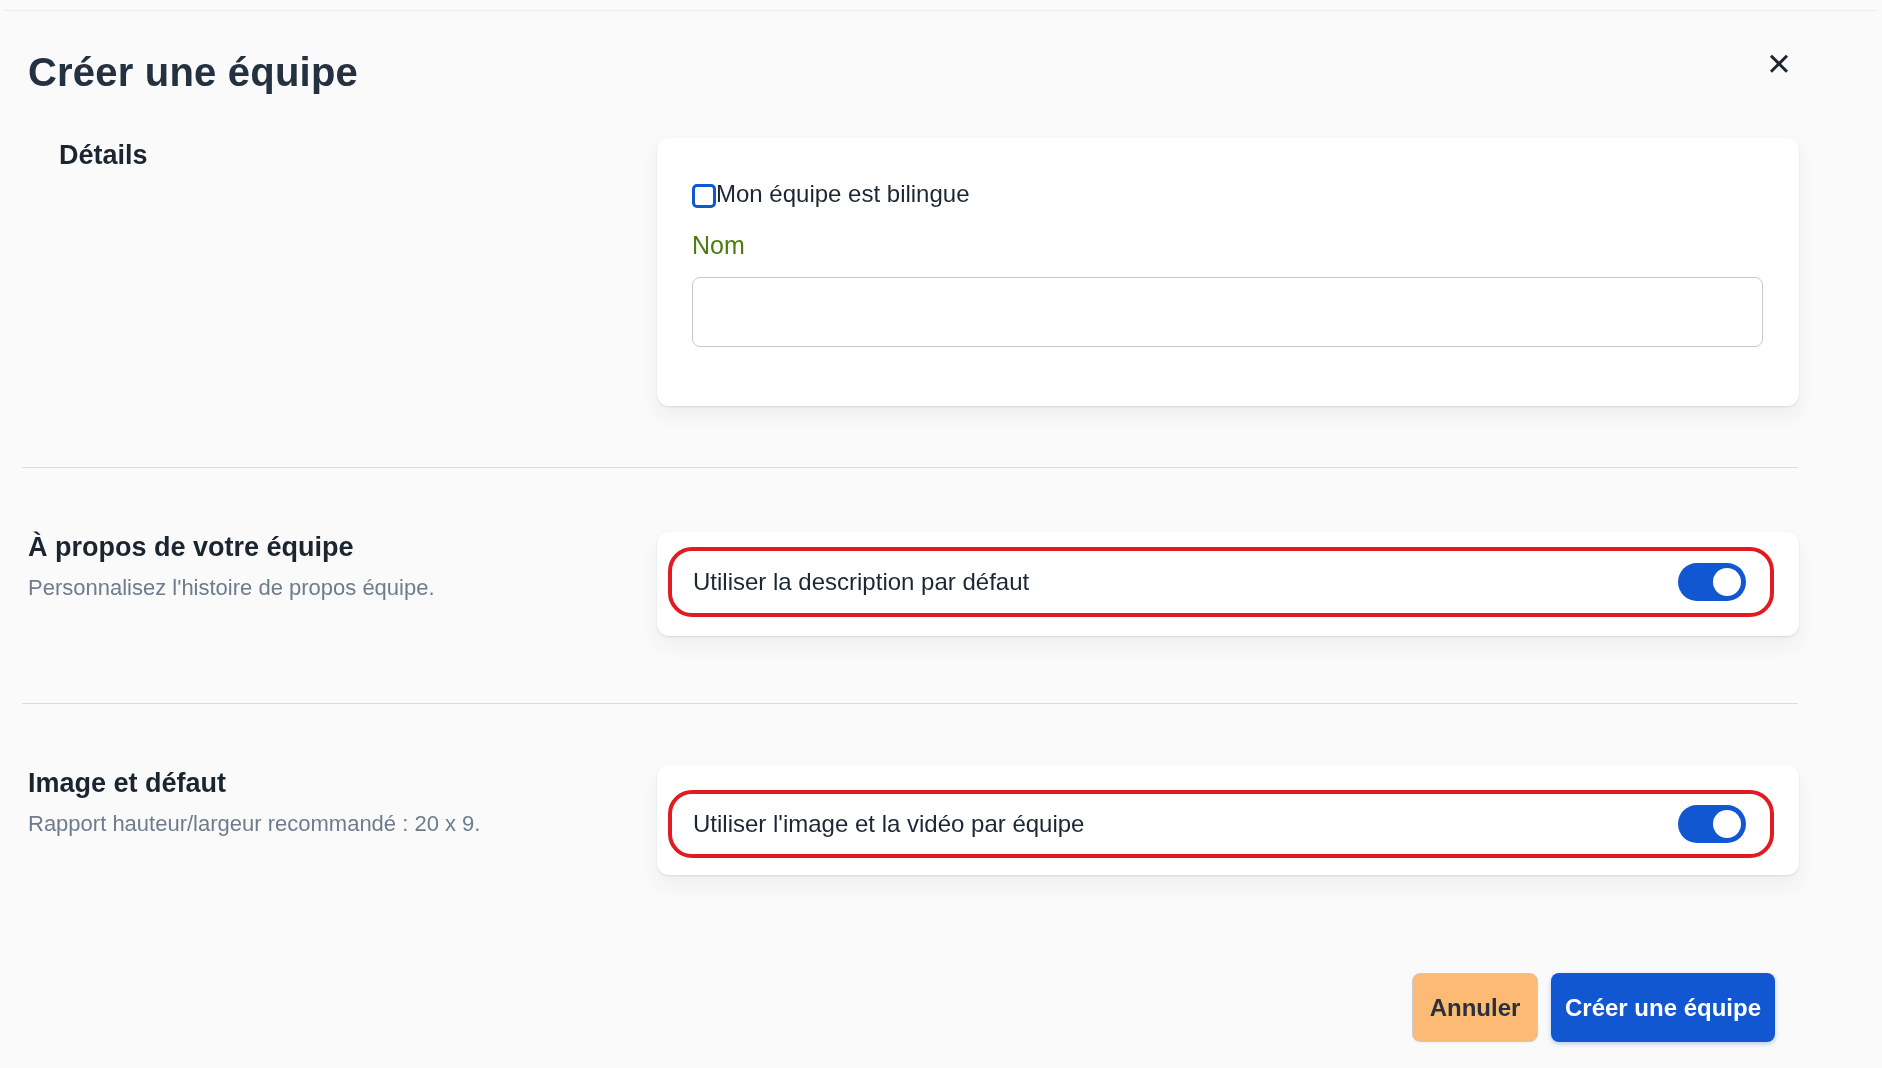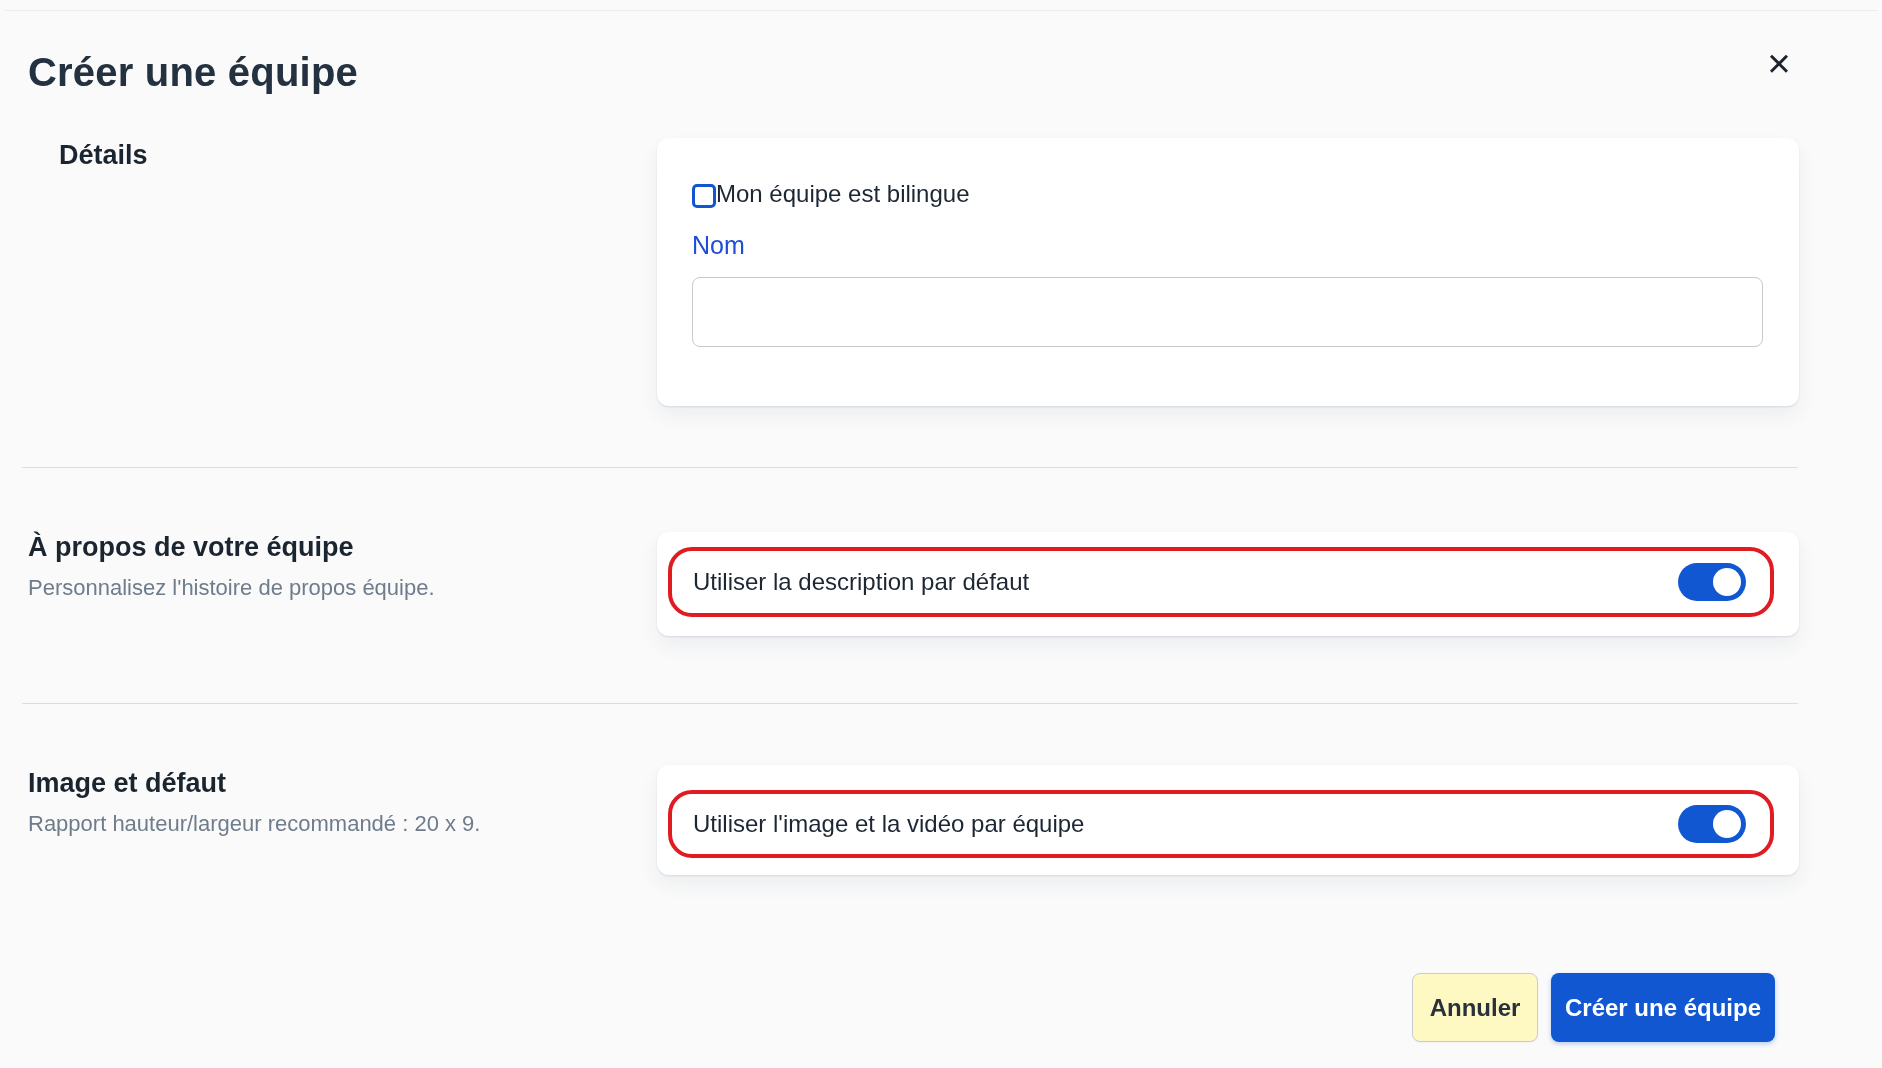"Nom" .field-label { color: #1d4ed8 -> #4d7c0f }
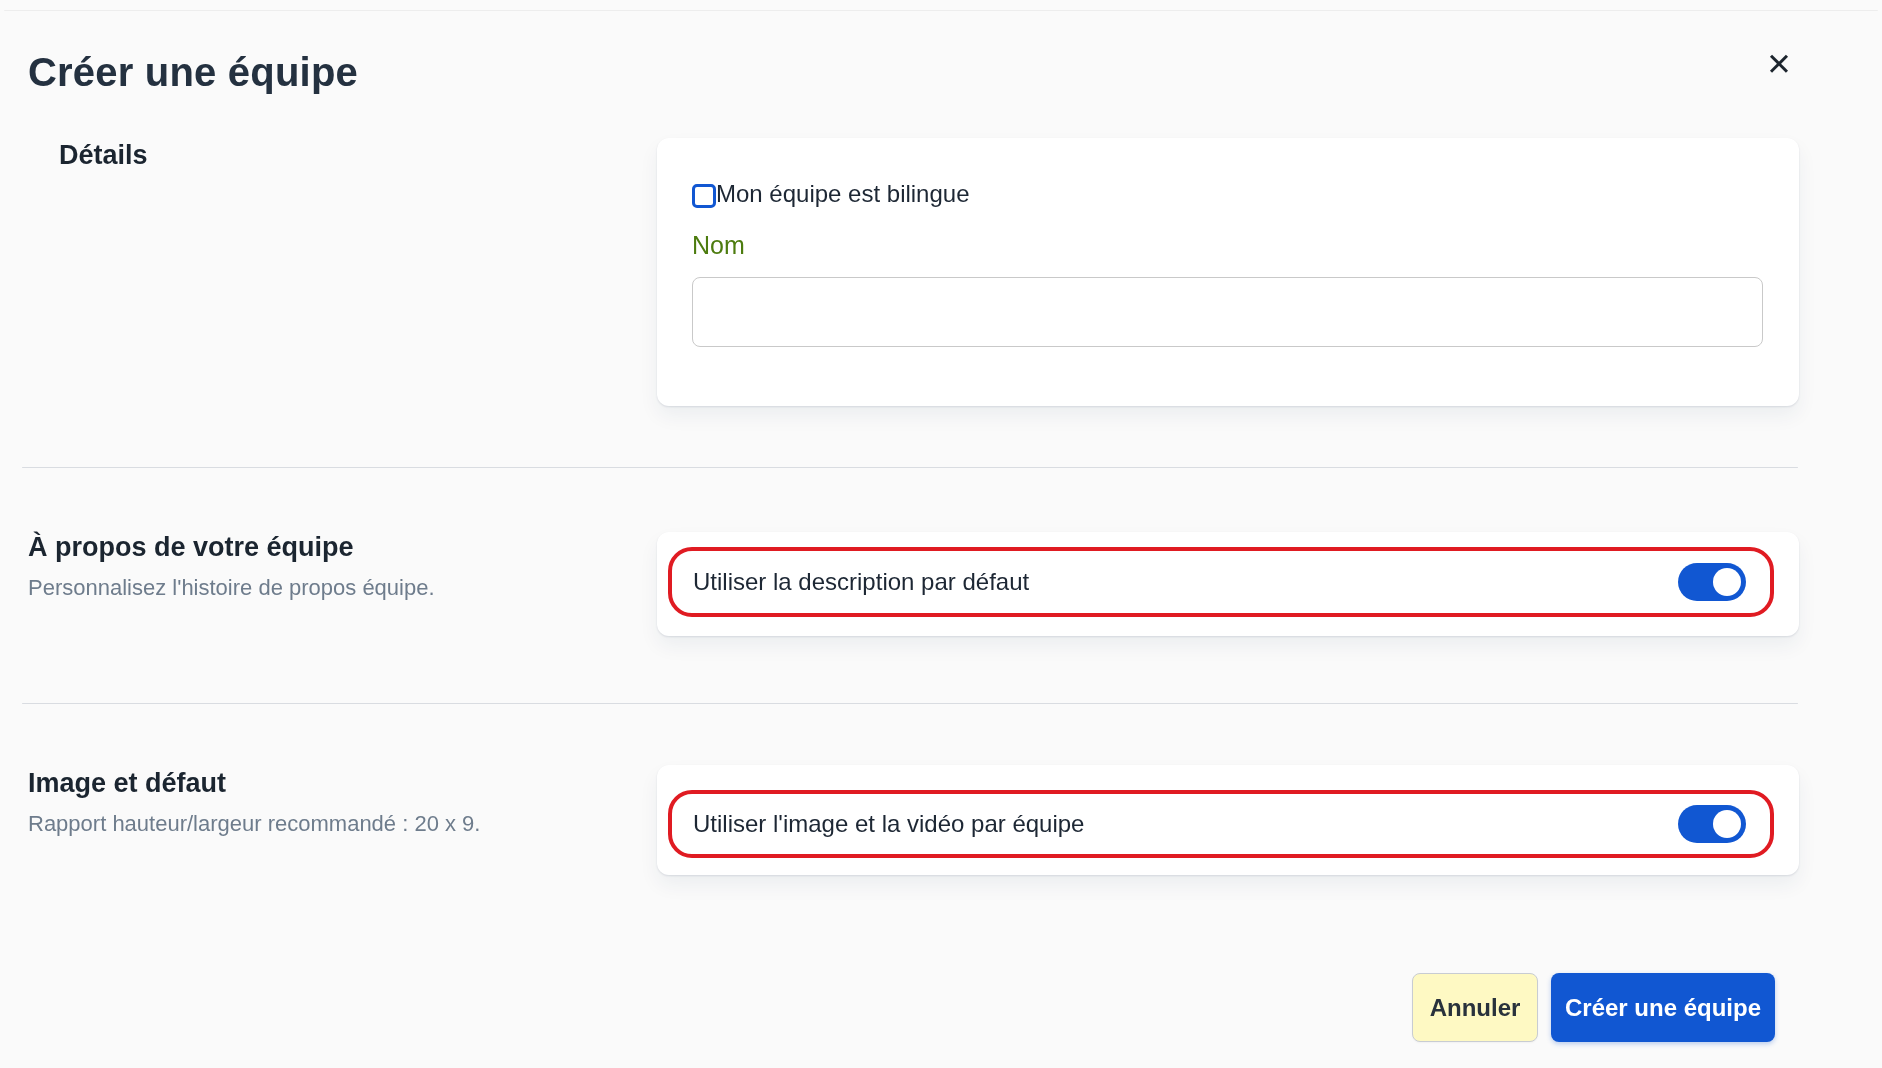"Annuler" .btn-cancel { background: #fef9c3 -> #fdba74 }
